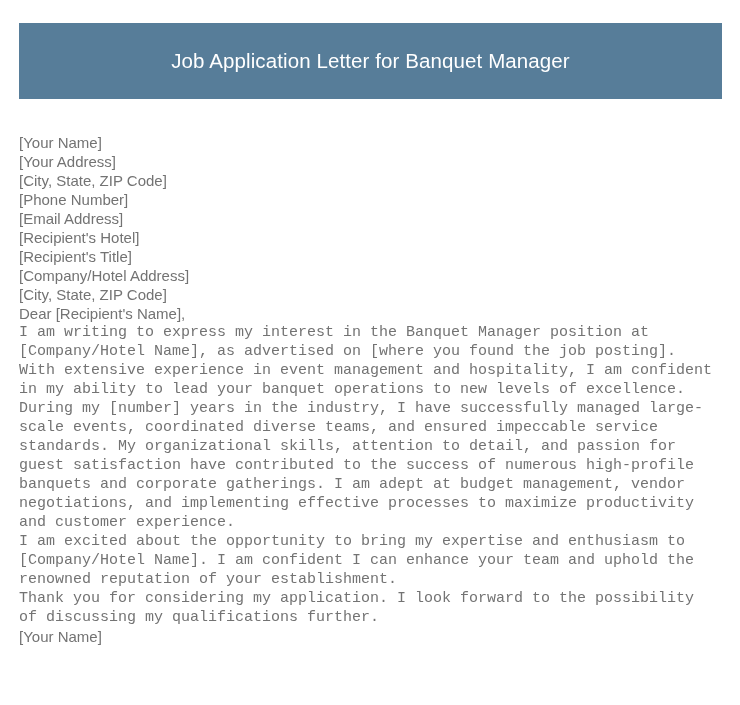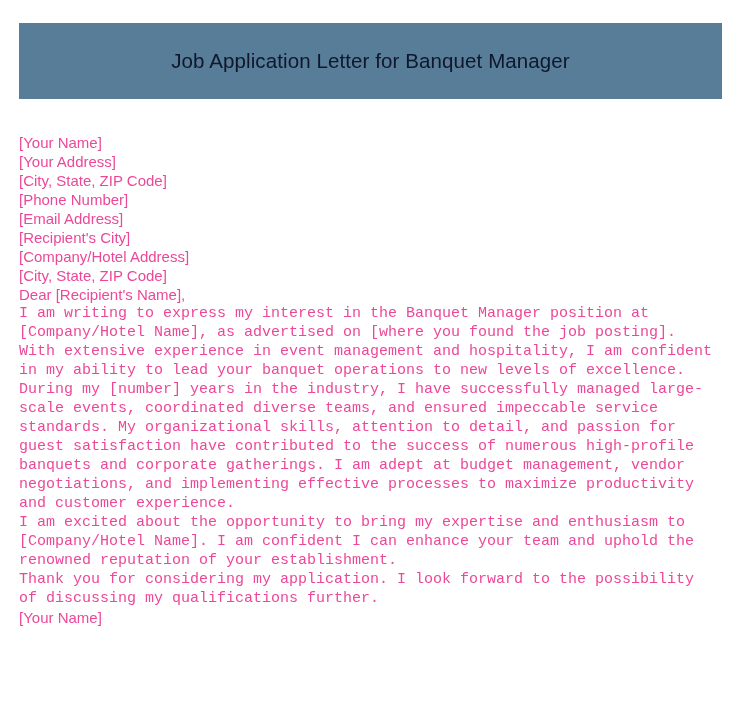"Job Application Letter for Banquet" .letter-header-title { color: #0f172a -> #ffffff }
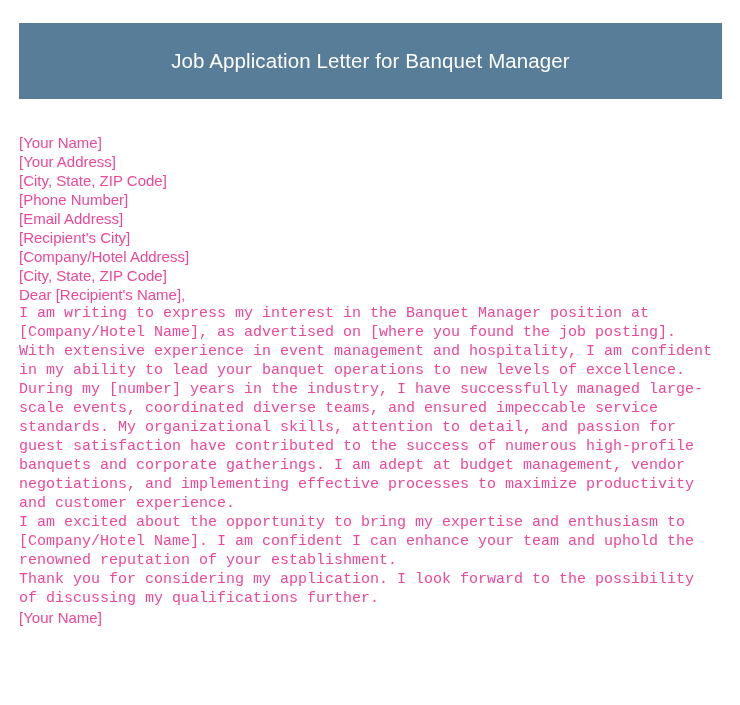"[Your Name]" .letter-body { color: #ec4899 -> #737373 }
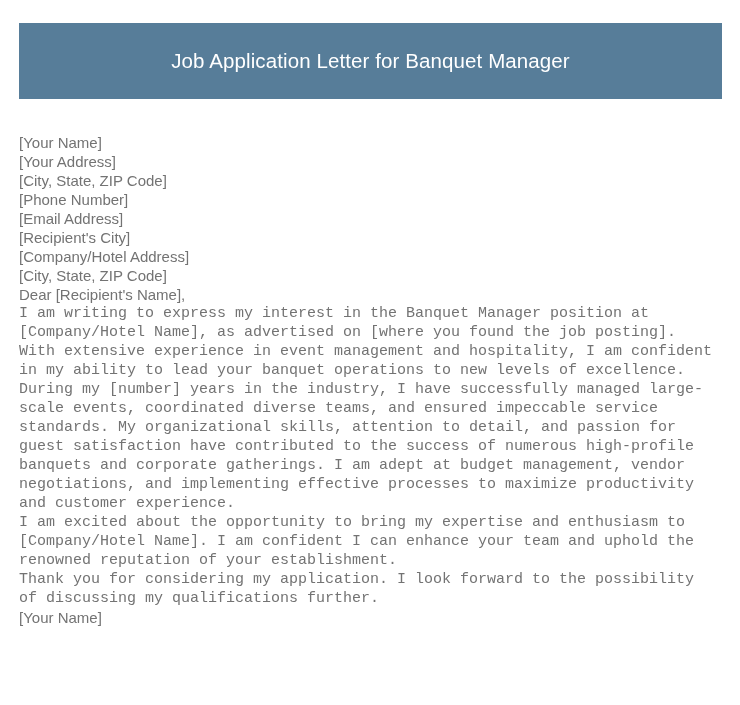"[Recipient's City]" div.letter-line { text: City -> Hotel }
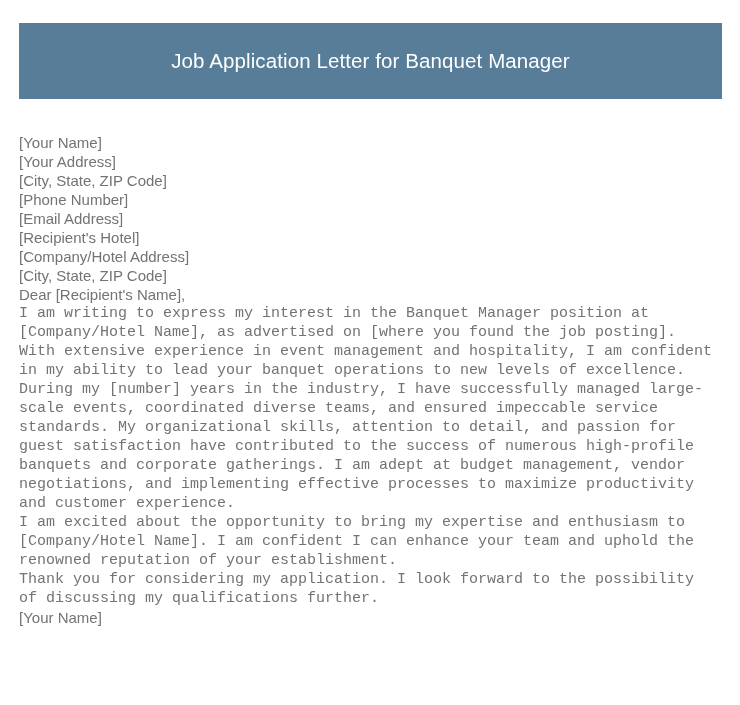"[Recipient's Title]" div.letter-line { html: none -> <div>[Recipient's Title]</div> }
